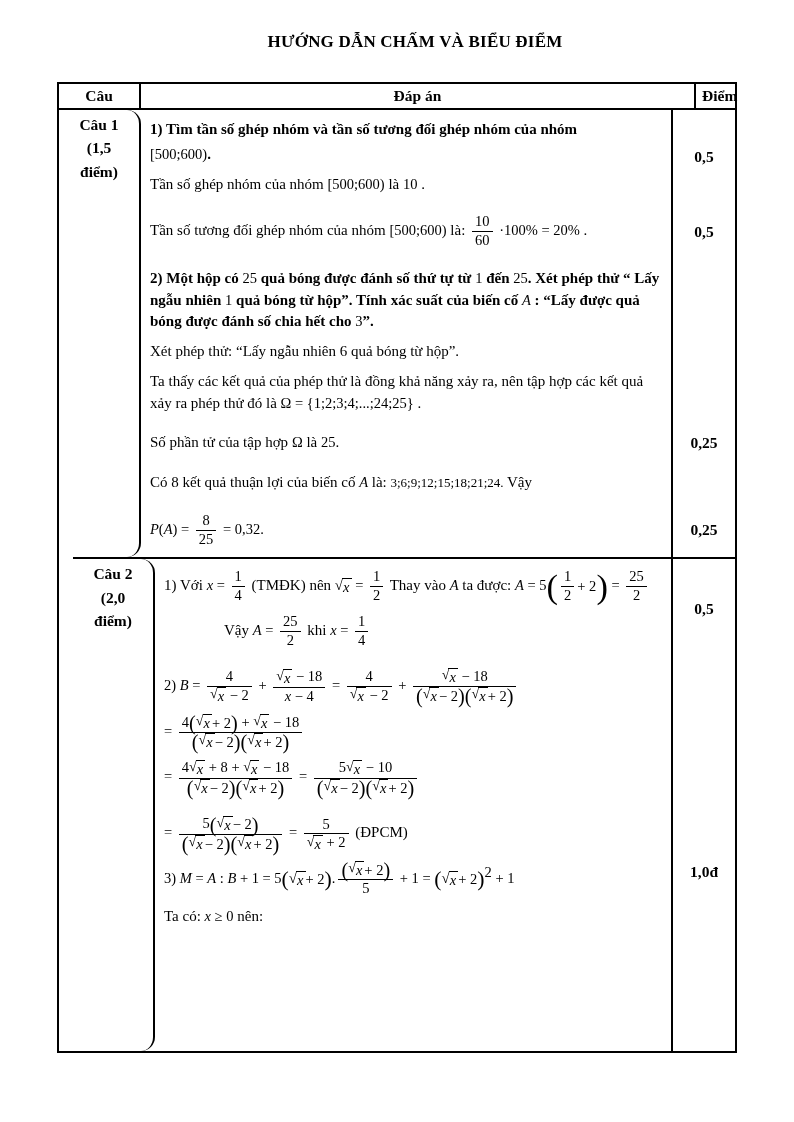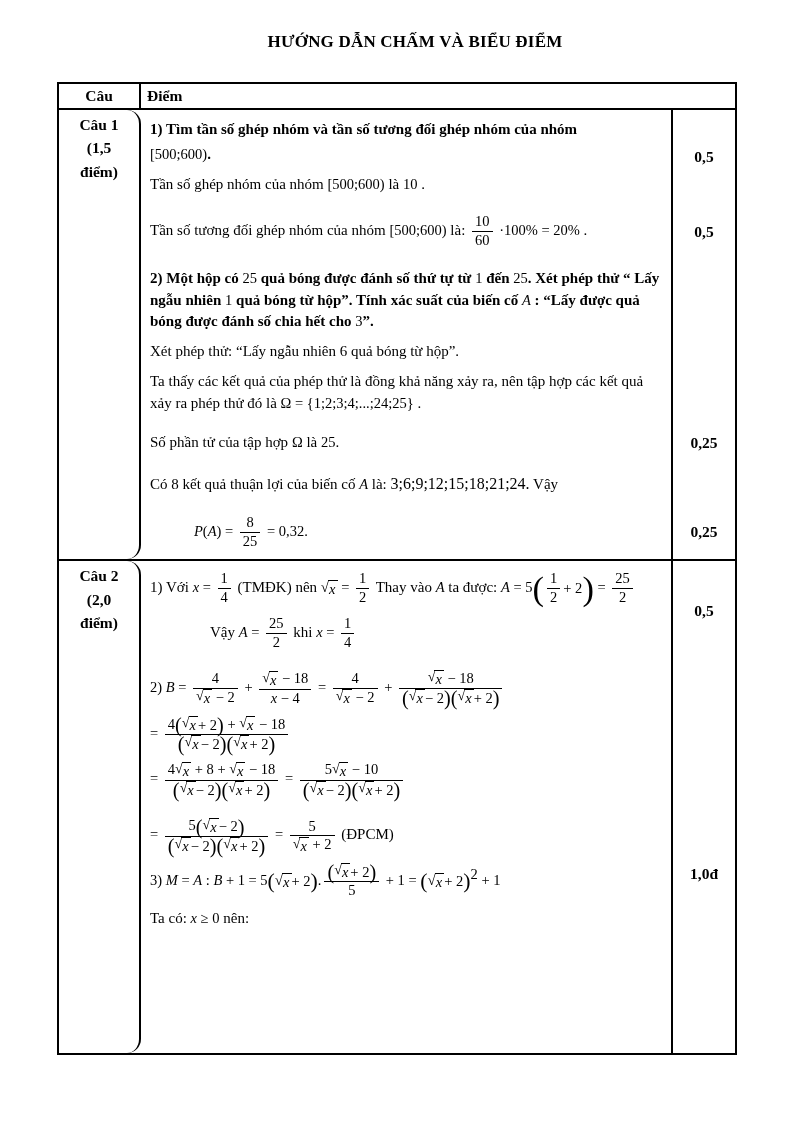"Đáp án" div.th { html: none -> <div>Đáp án</div> }
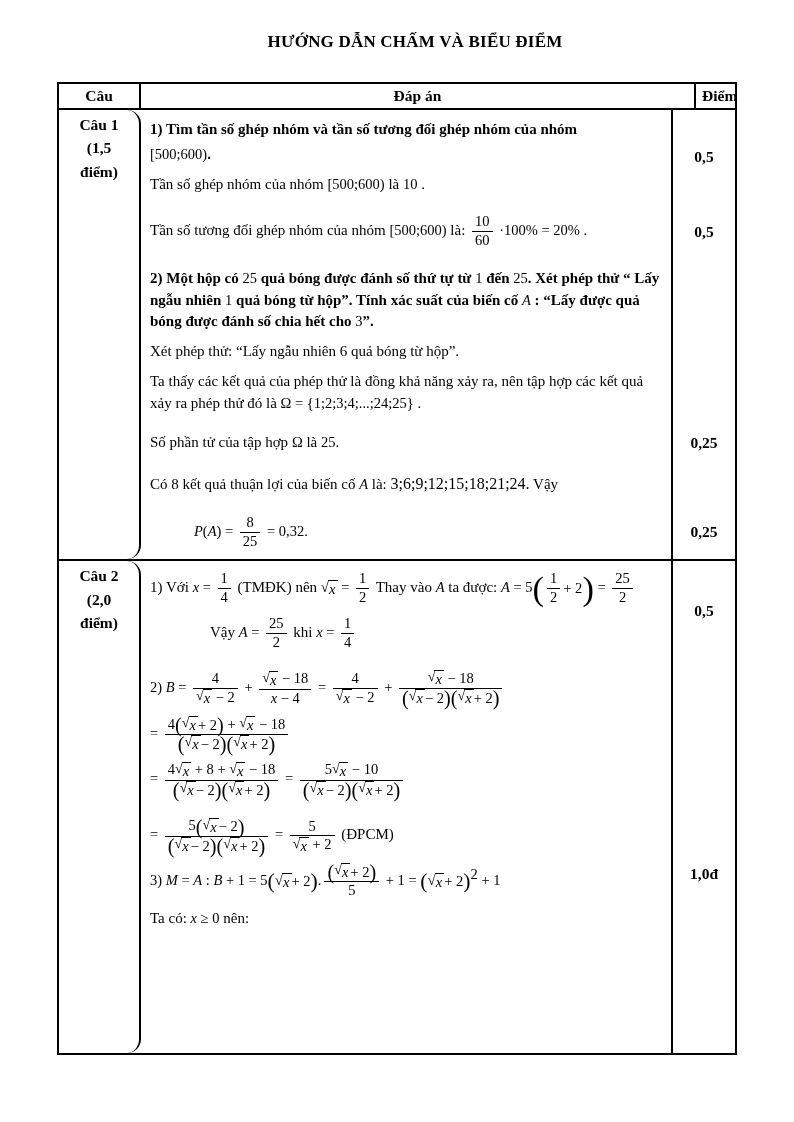"3;6;9;12;15;18;21;24." .ms { font-size: 16px -> 13px }
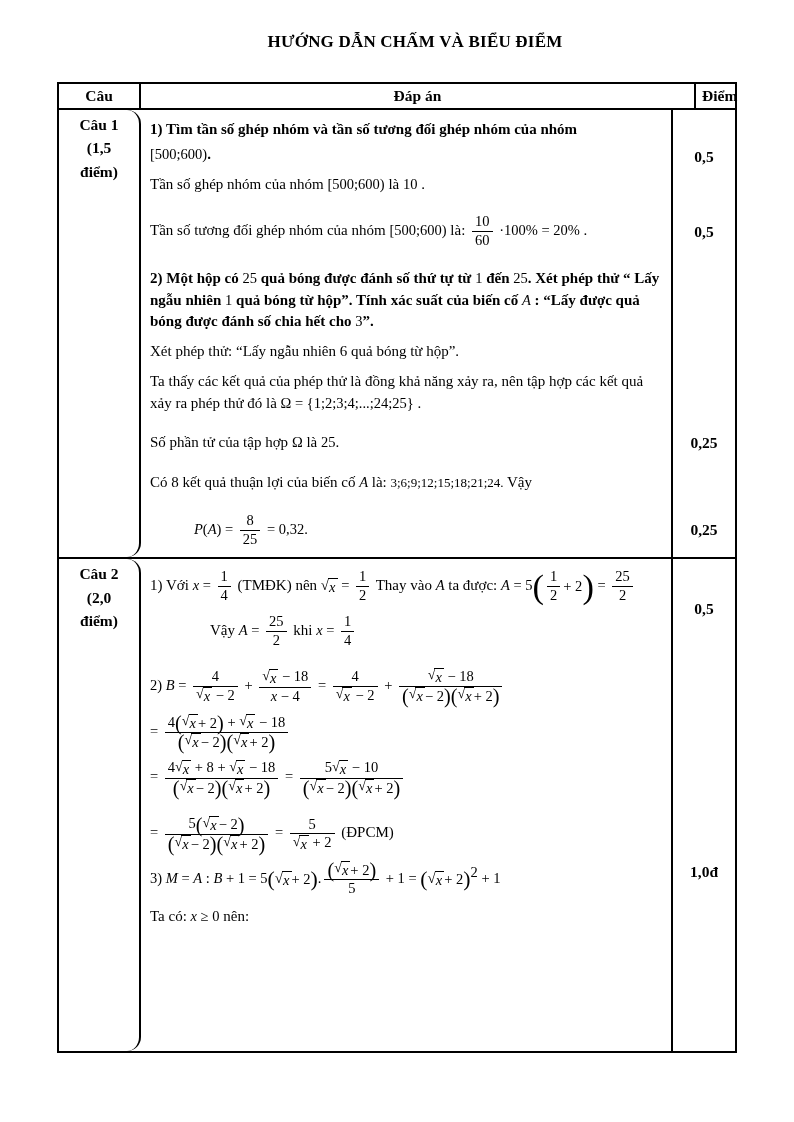"P(A) =" .block:last-child { padding-left: 44px -> none }
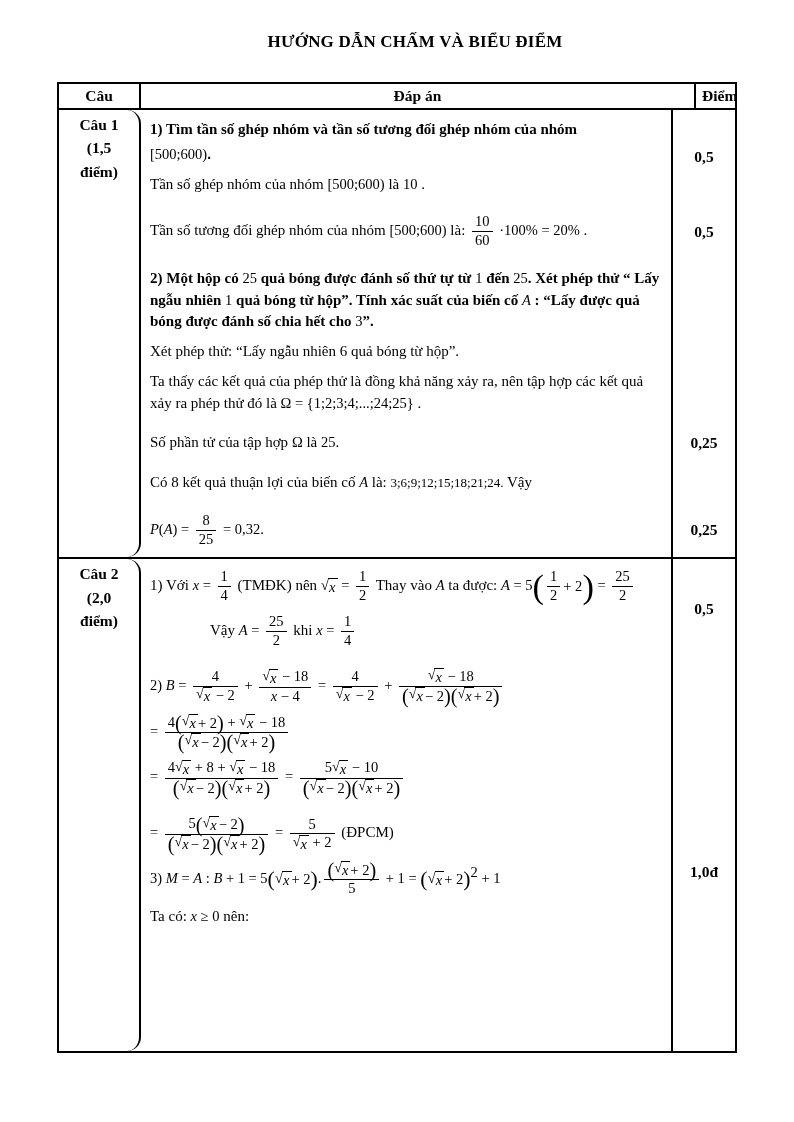"Câu 2" .qrow:nth-child(2) { margin-left: none -> 14px }
